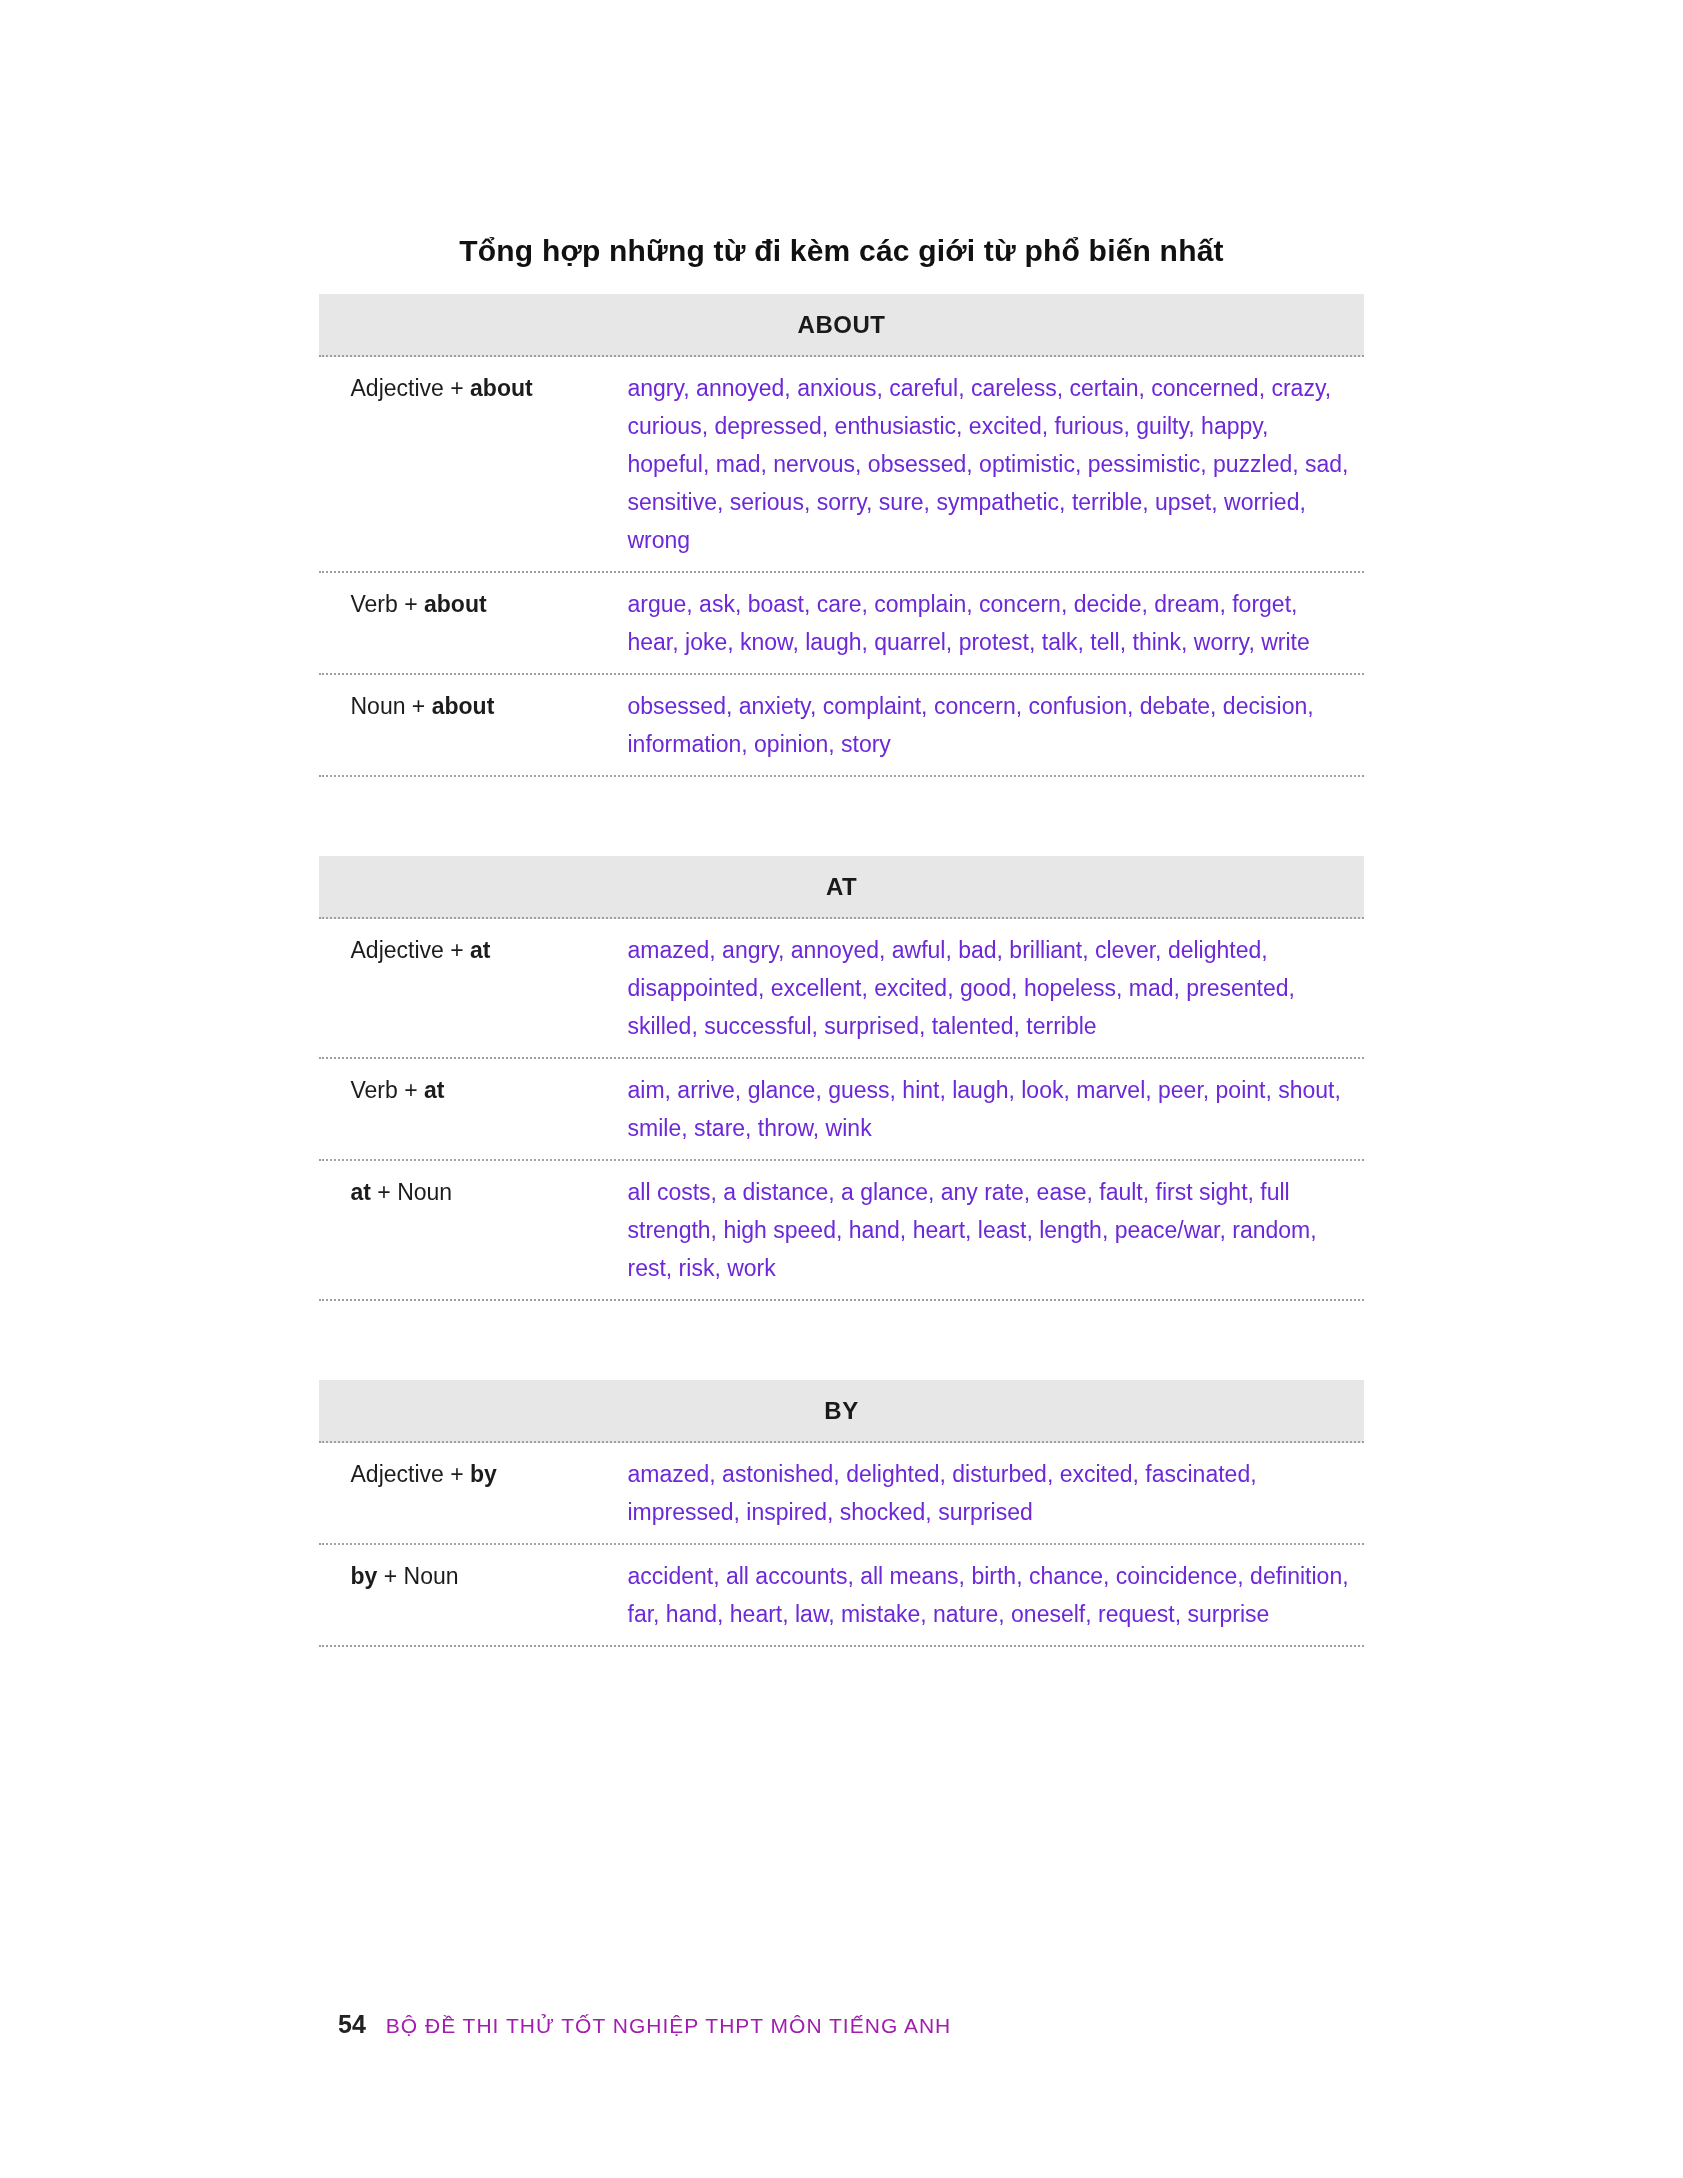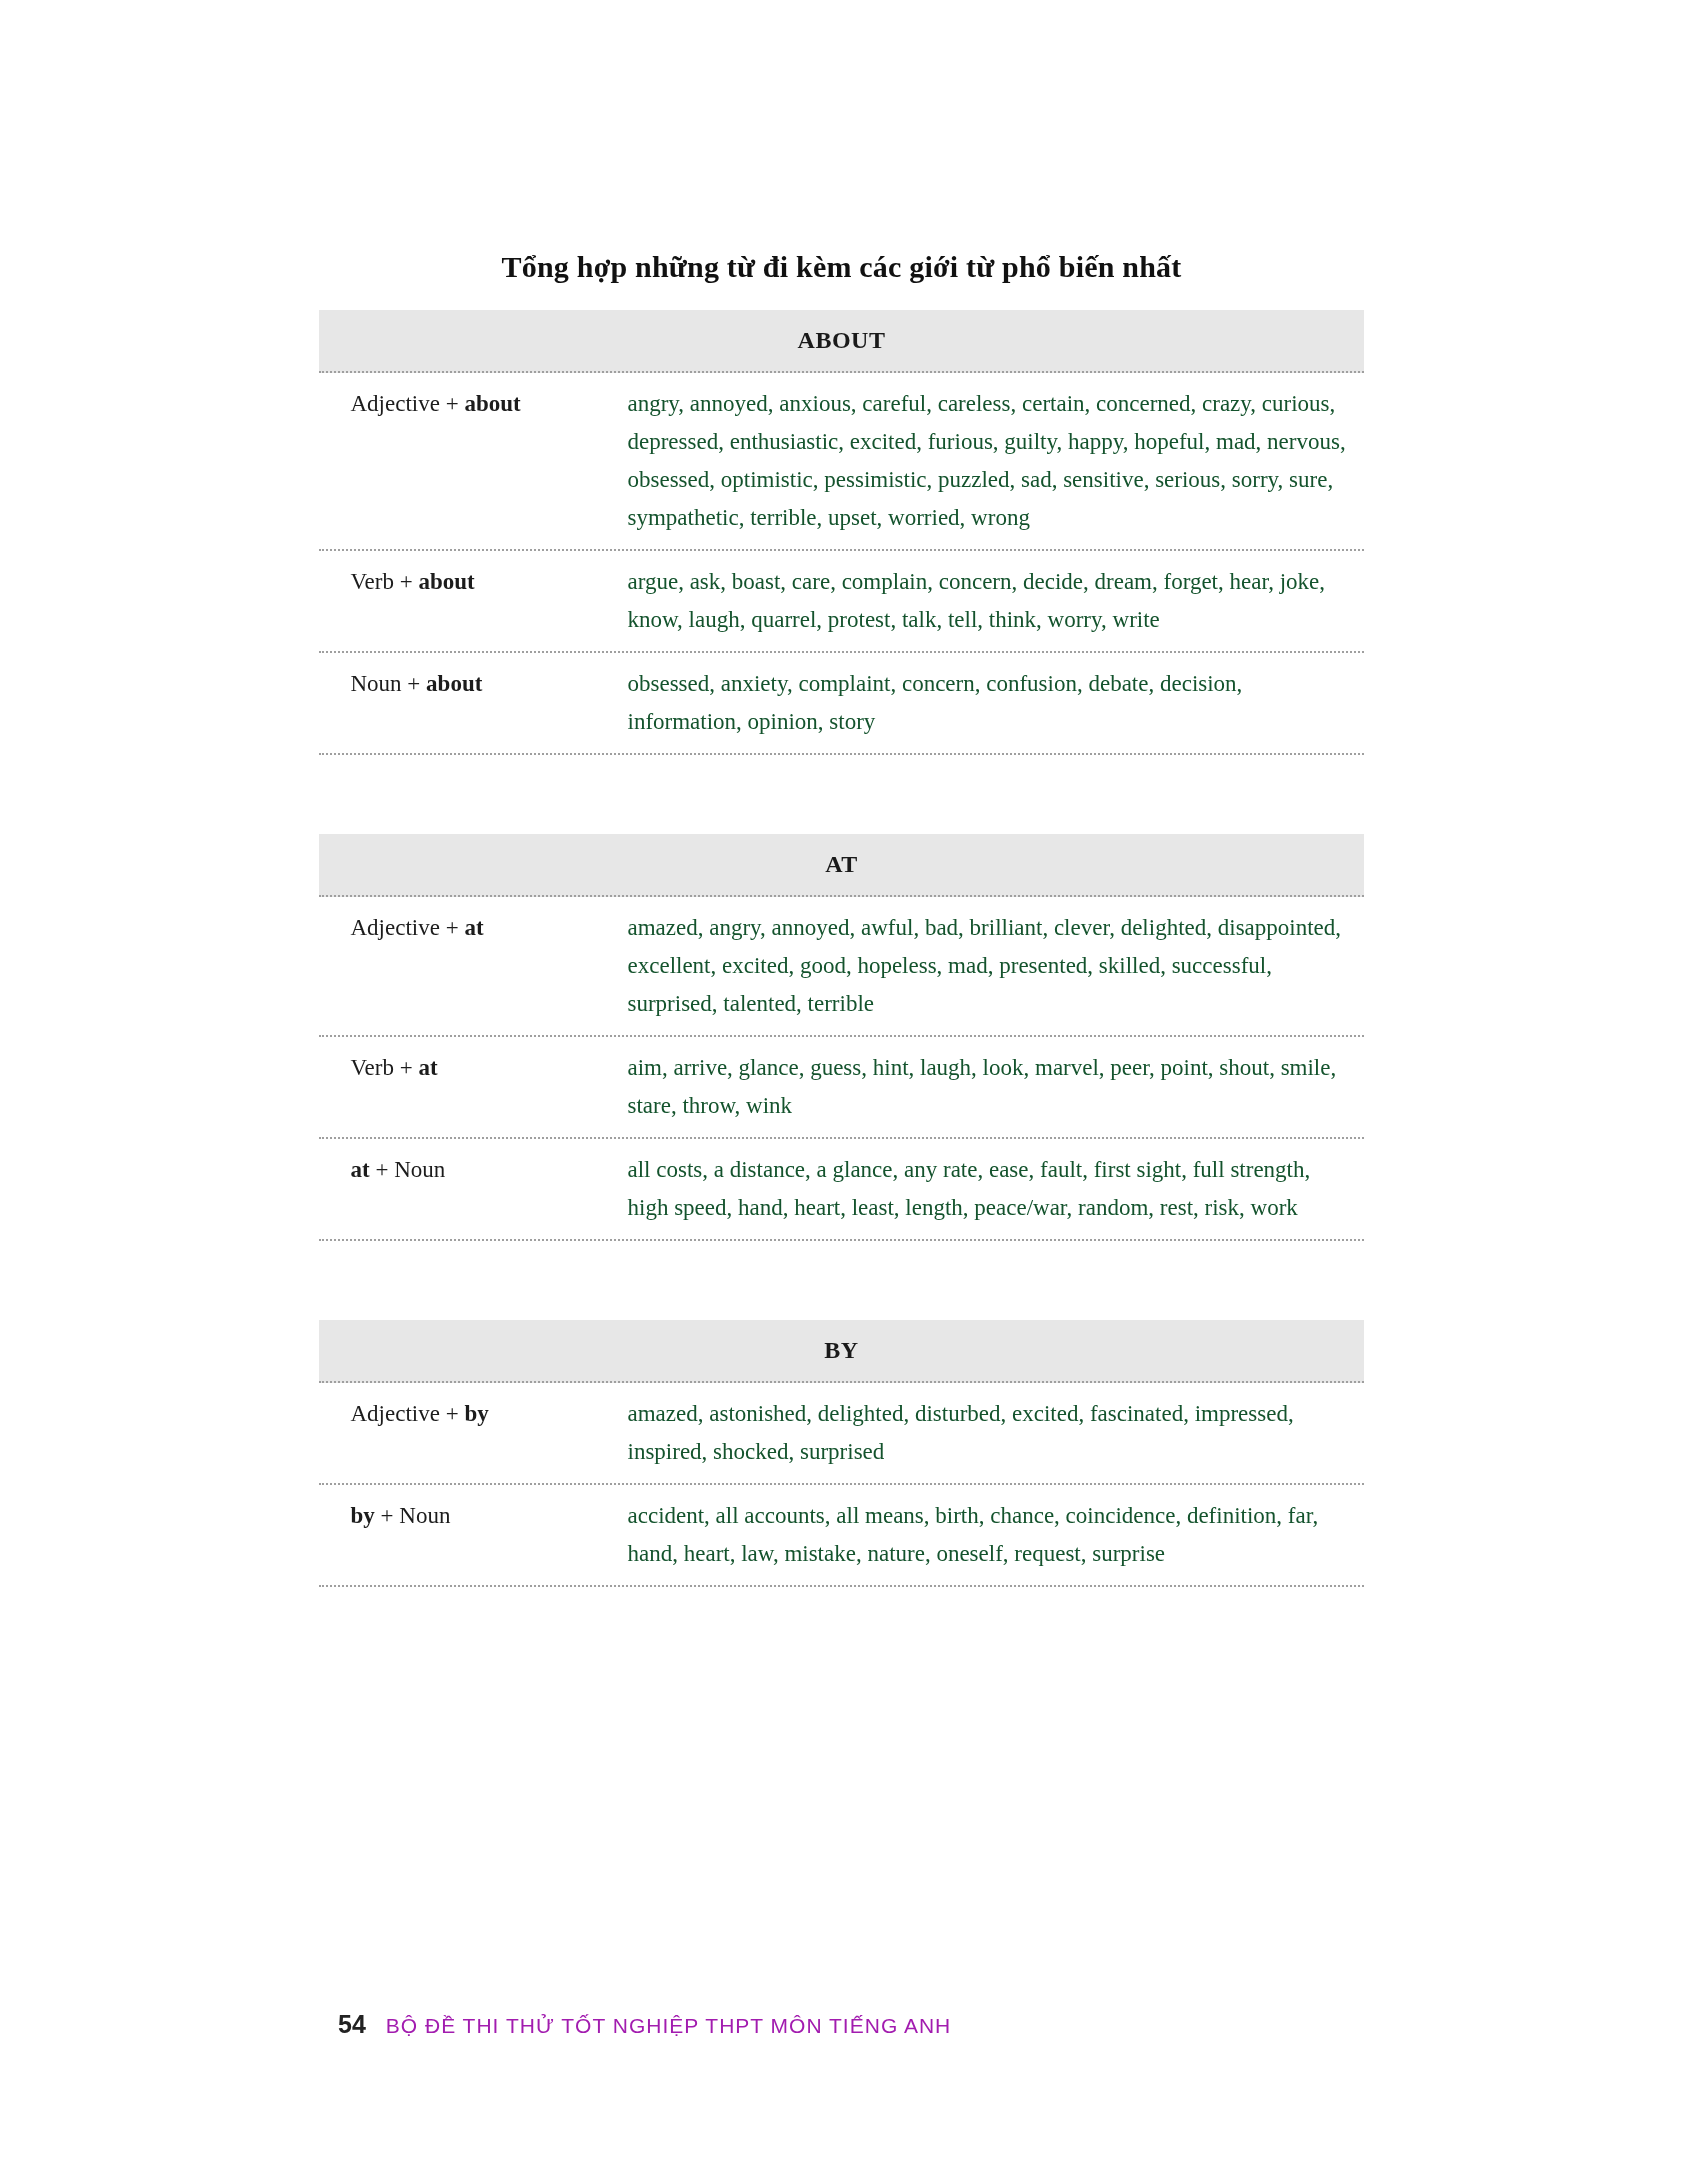"Tổng hợp những từ đi" .page { font-family: Liberation Serif, serif -> none; margin: 16px auto -> 0 auto }
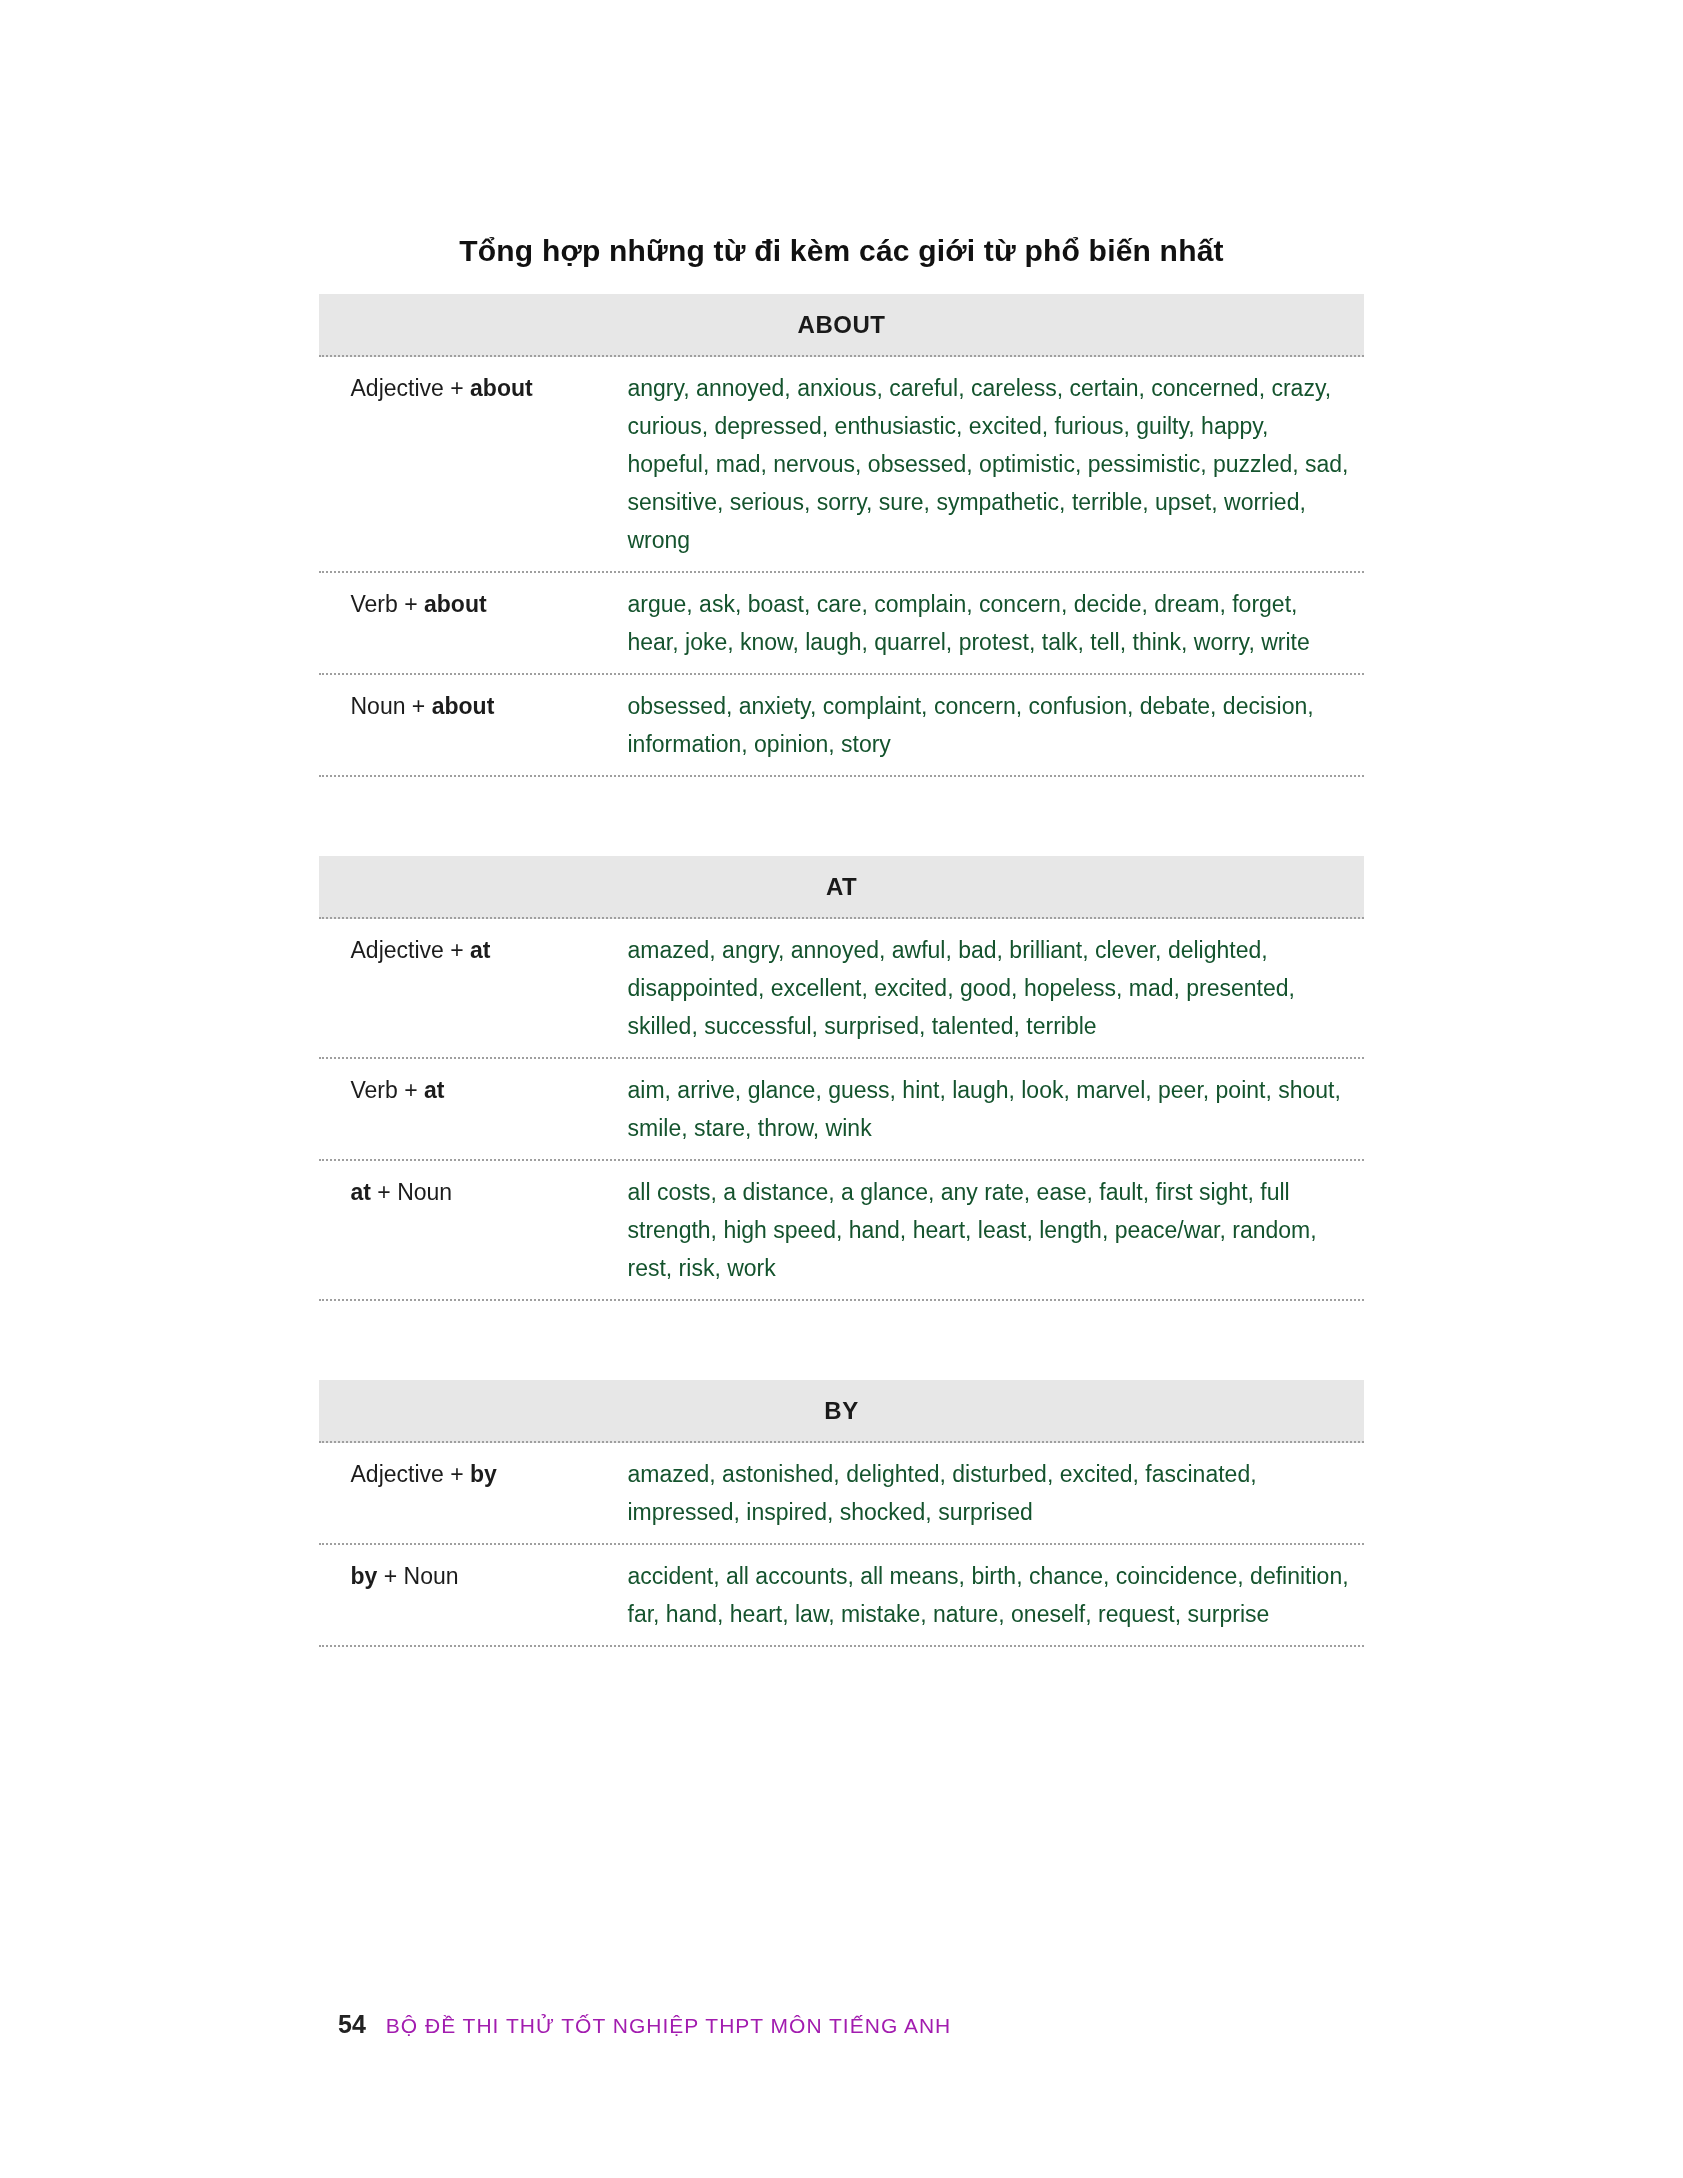"angry, annoyed, anxious, careful," .row-content { color: #14532d -> #6d28d9 }
